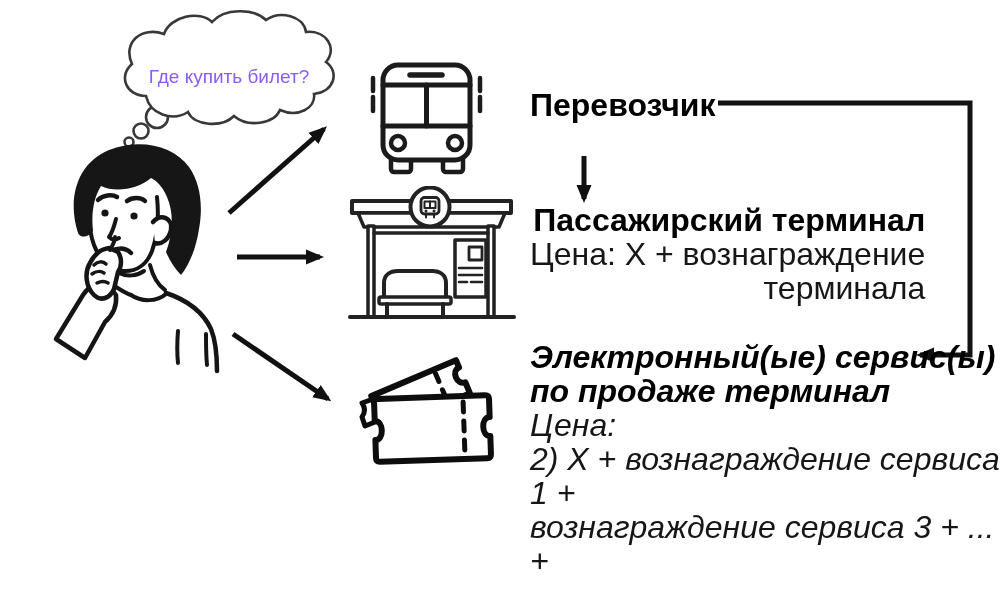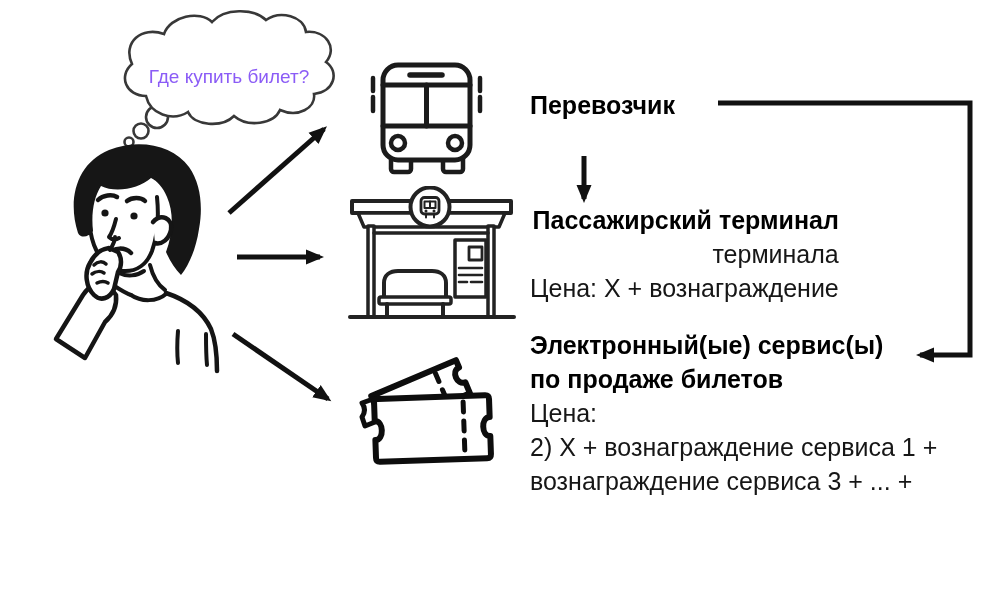"Перевозчик" .section { font-size: 25px -> 32px }
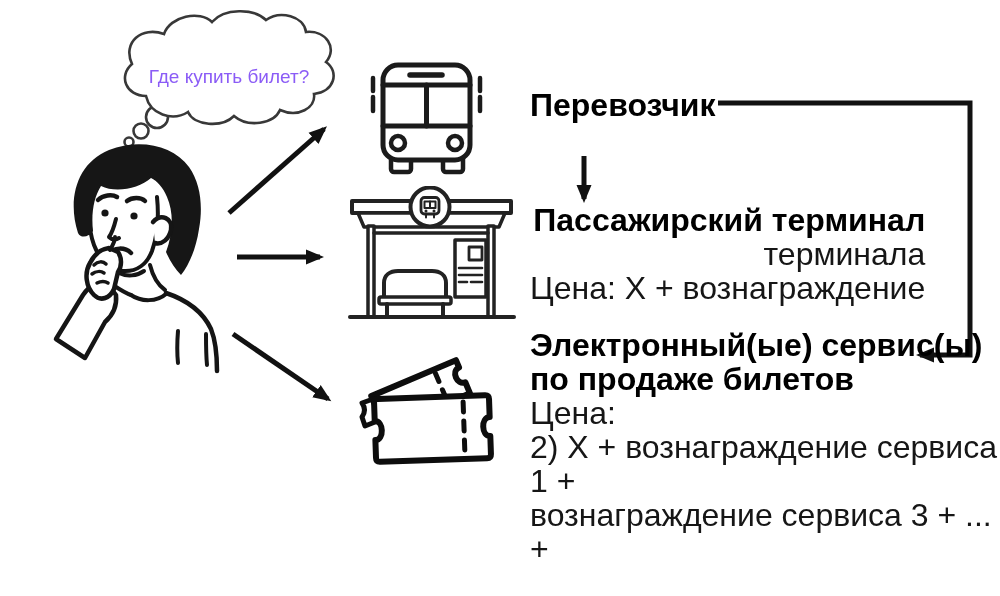"терминала" div { order: before "Цена: X + вознаграждение" -> after "Цена: X + вознаграждение" }
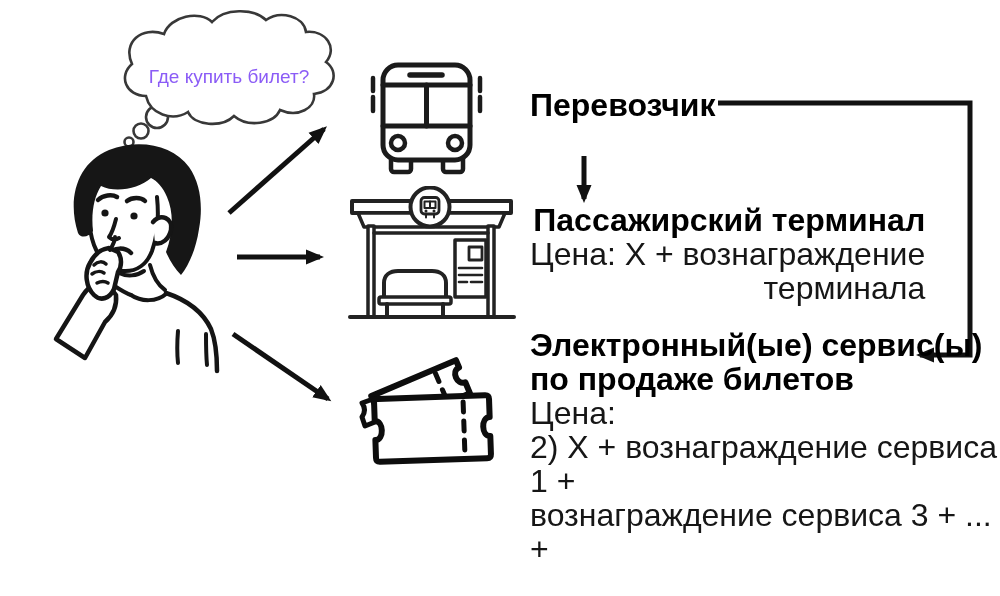"Электронный(ые) сервис(ы)" #sec-services { font-style: none -> italic; top: 328px -> 340px }
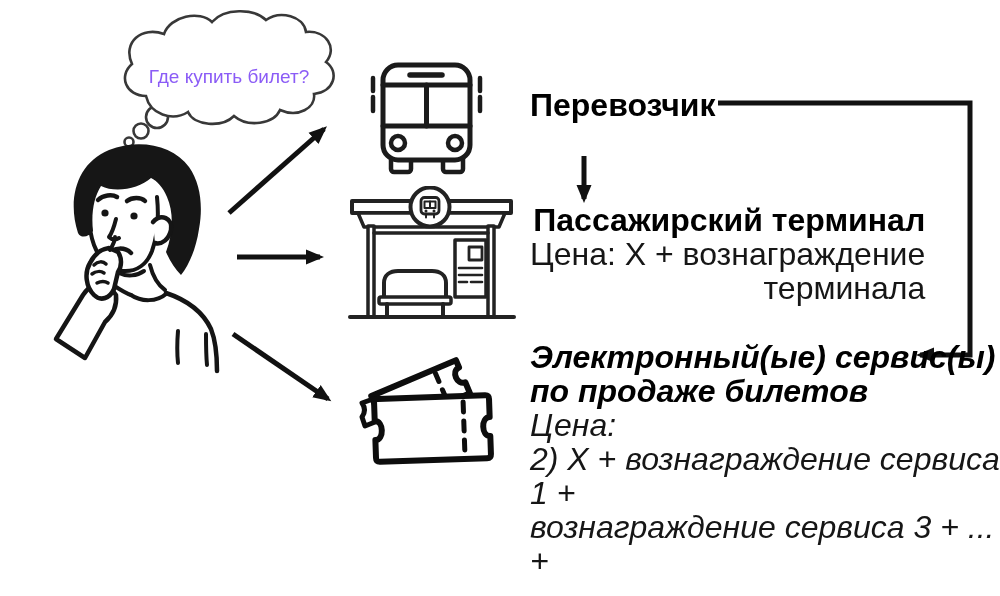"по продаже билетов" div.sec-title { text: билетов -> терминал }
